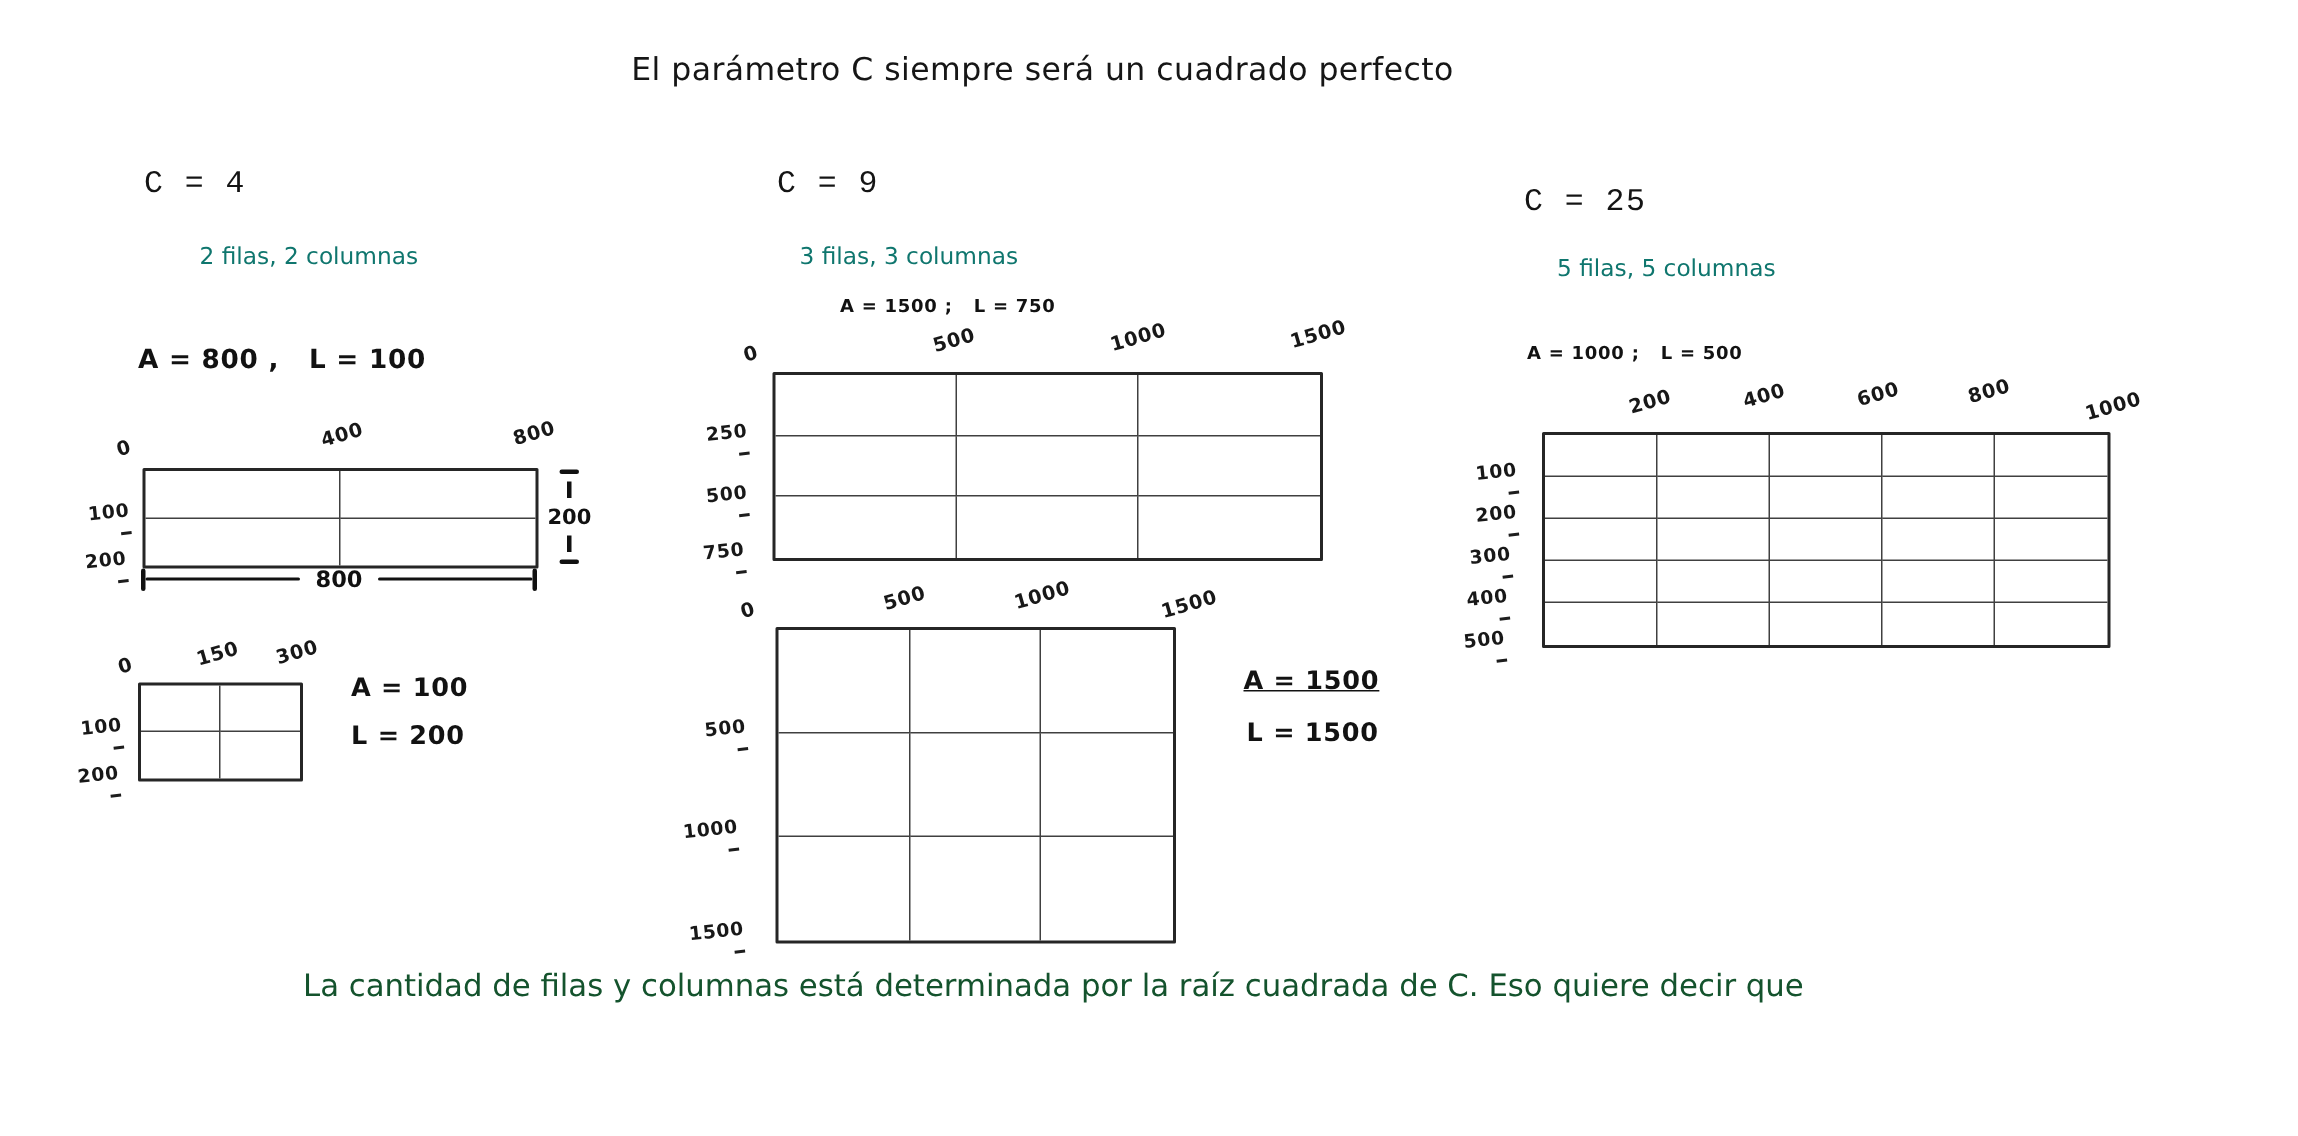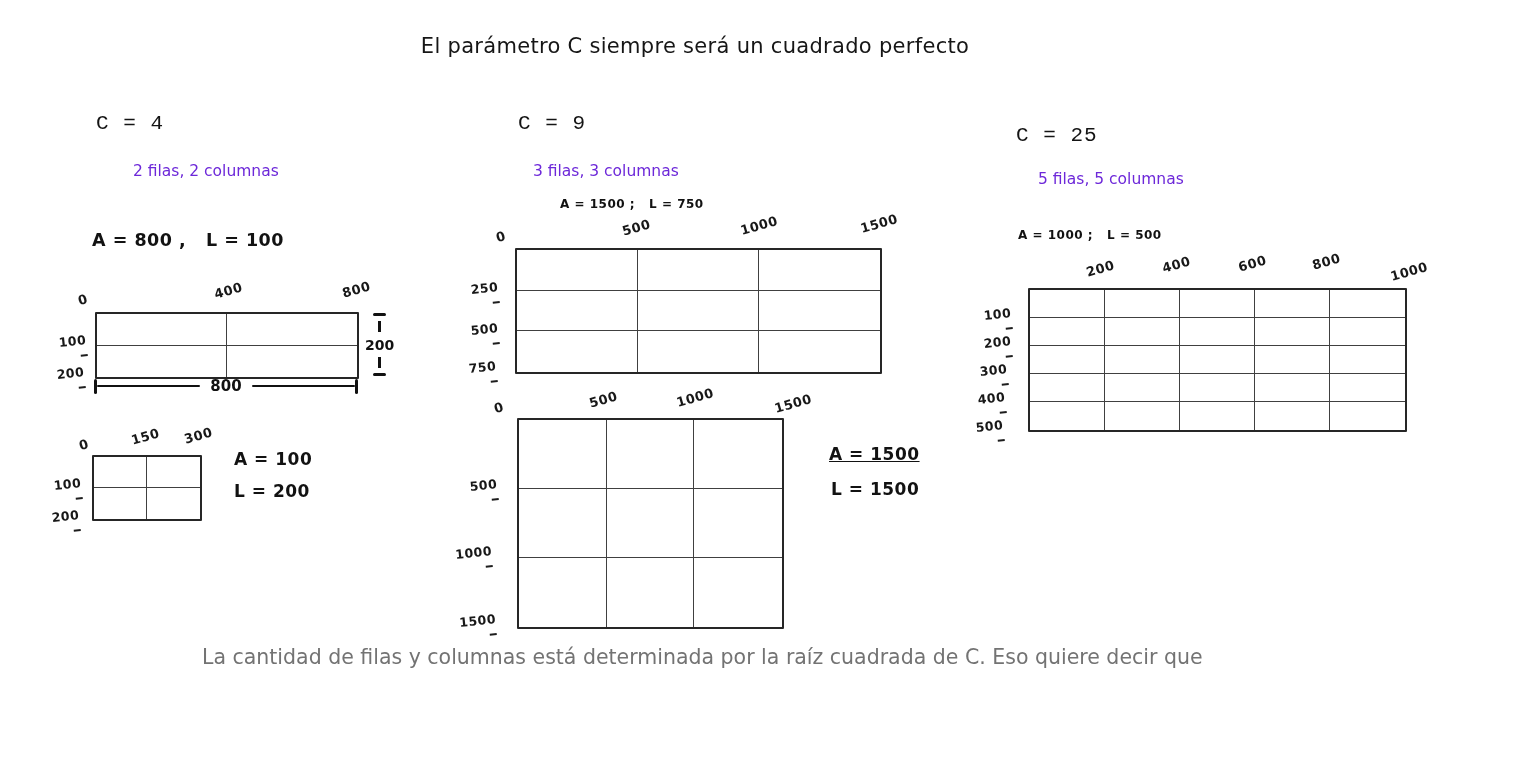"2 filas, 2 columnas" .sub { color: #6d28d9 -> #0f766e }
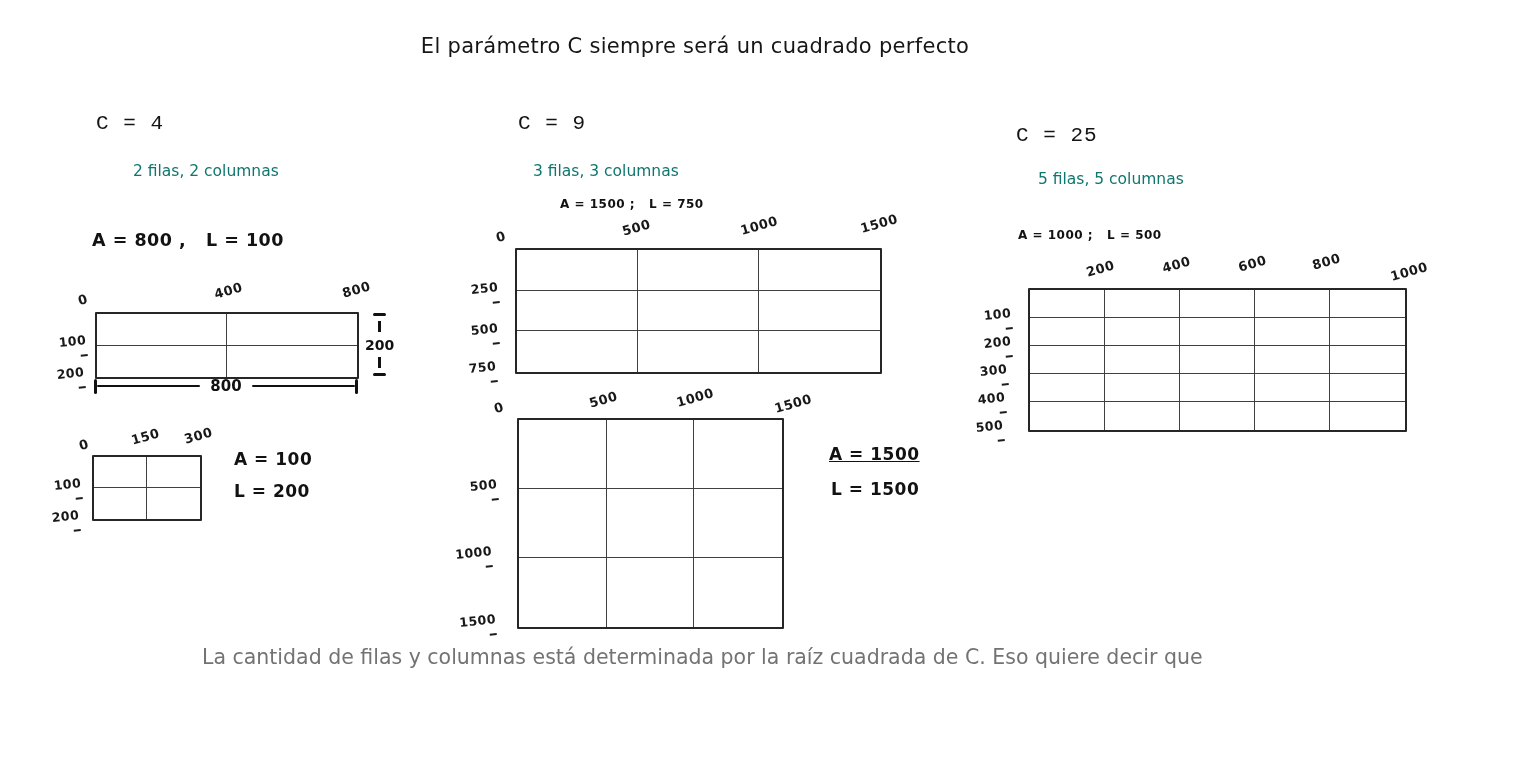"La cantidad de filas y" .footer { color: #737373 -> #14532d }
